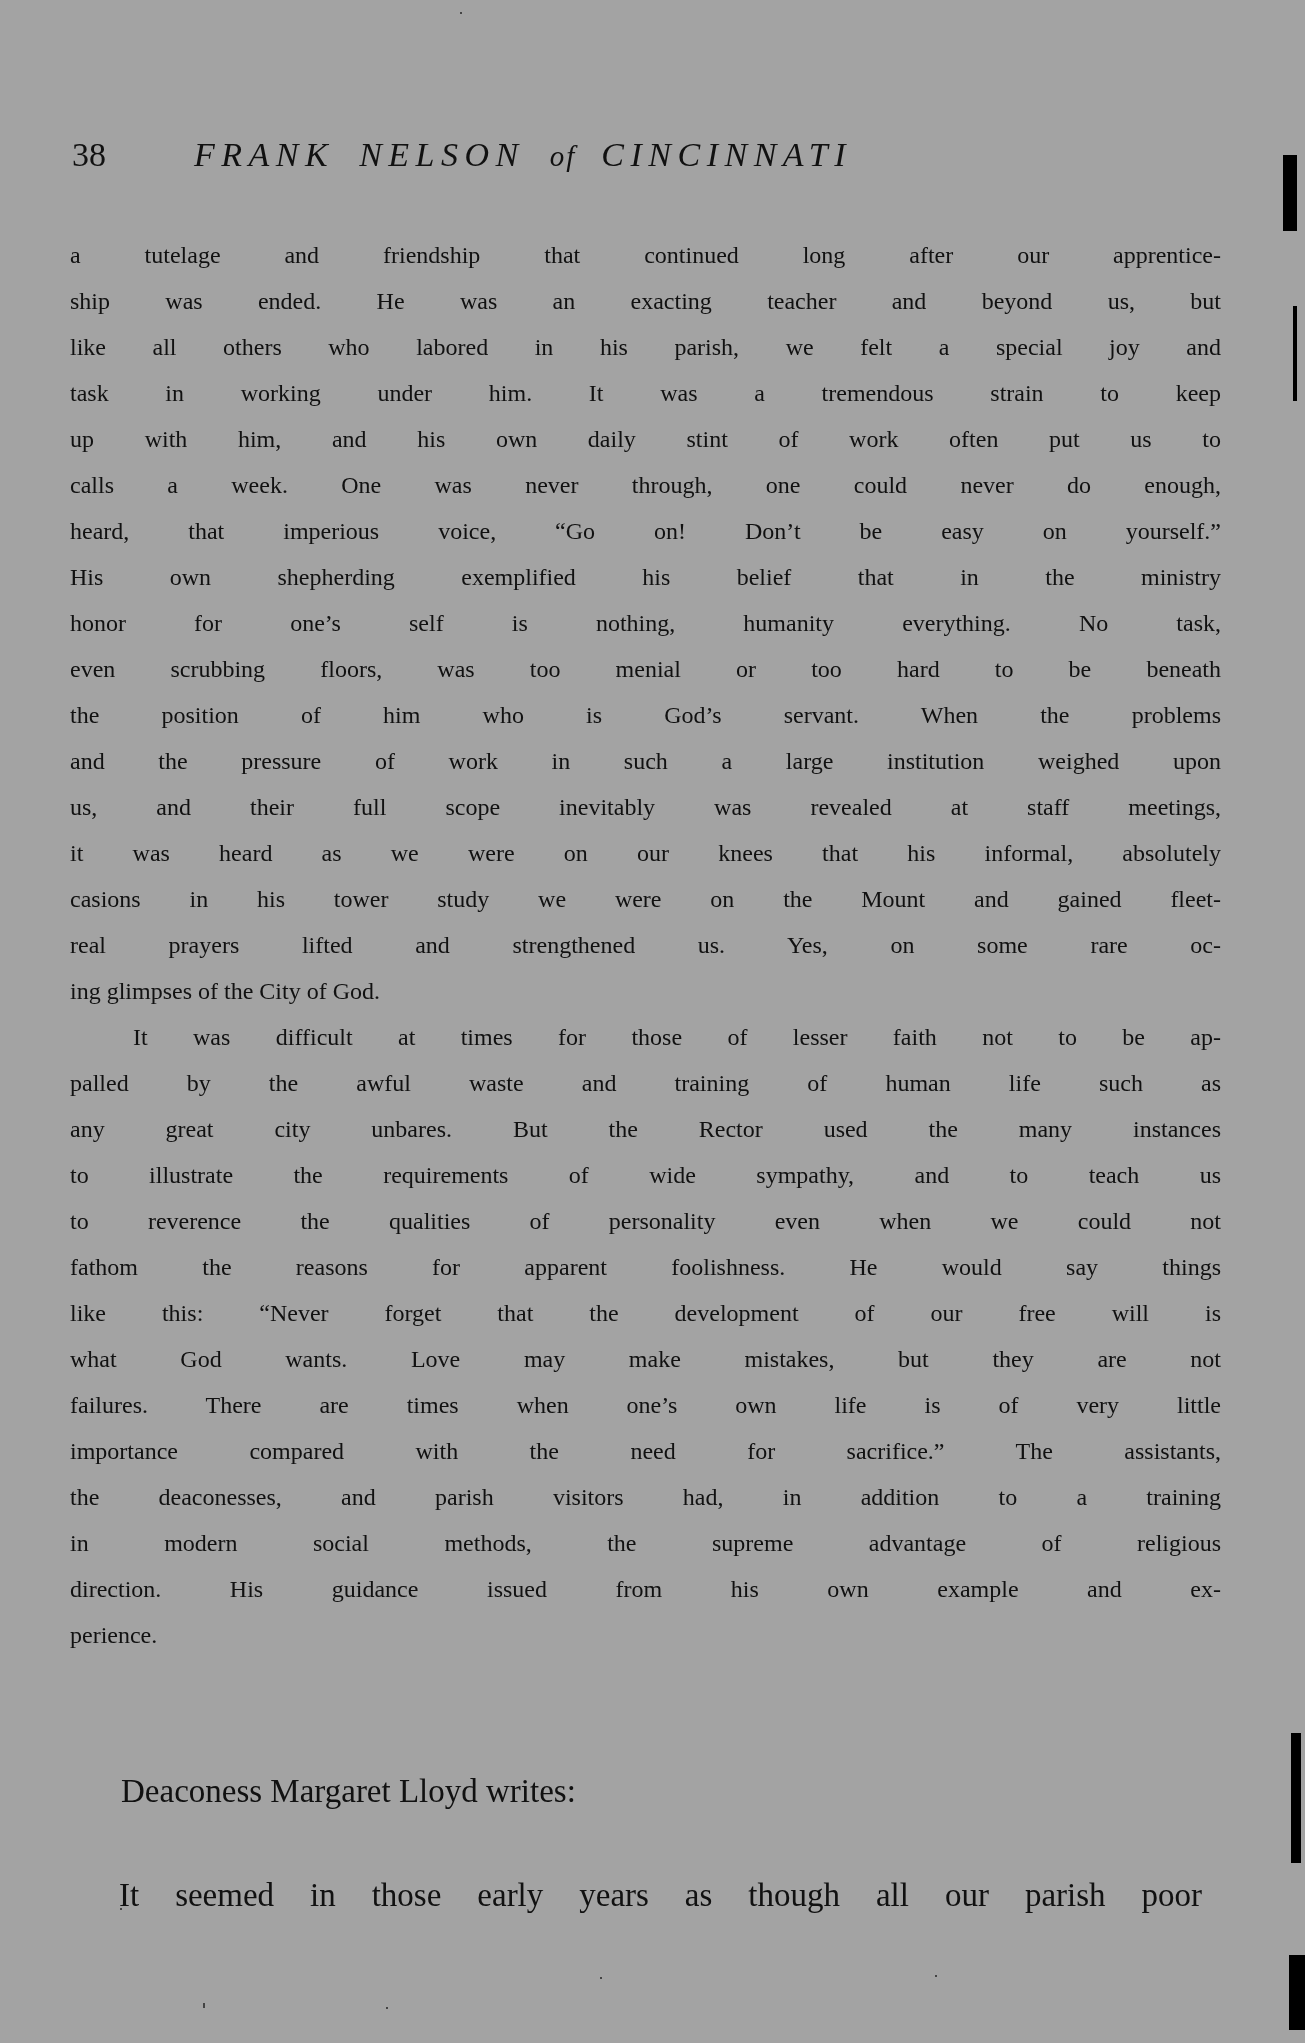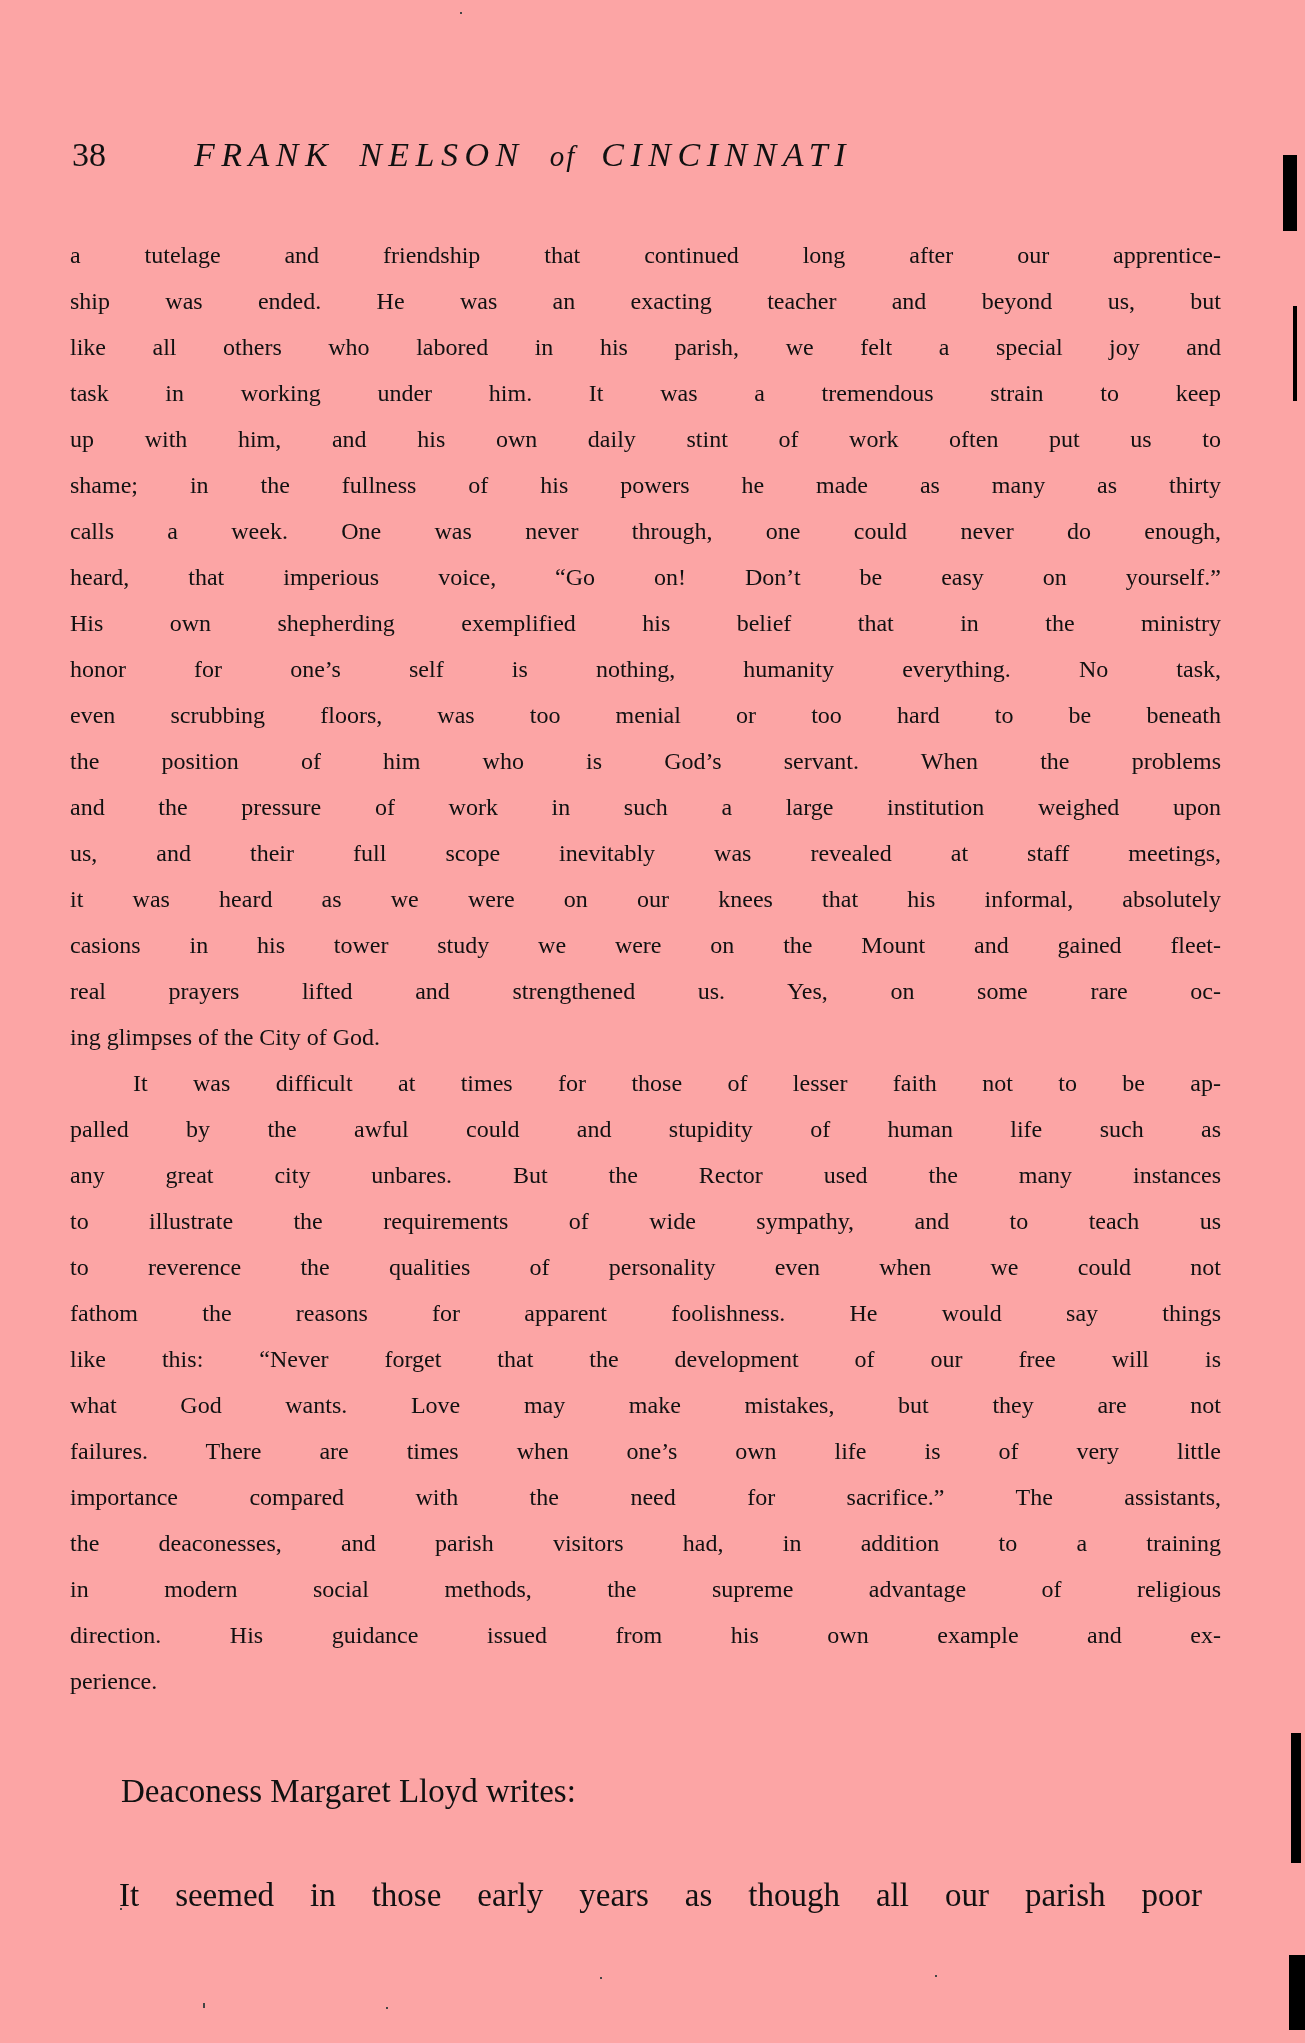"38" .page { background: #fca5a5 -> #a3a3a3 }
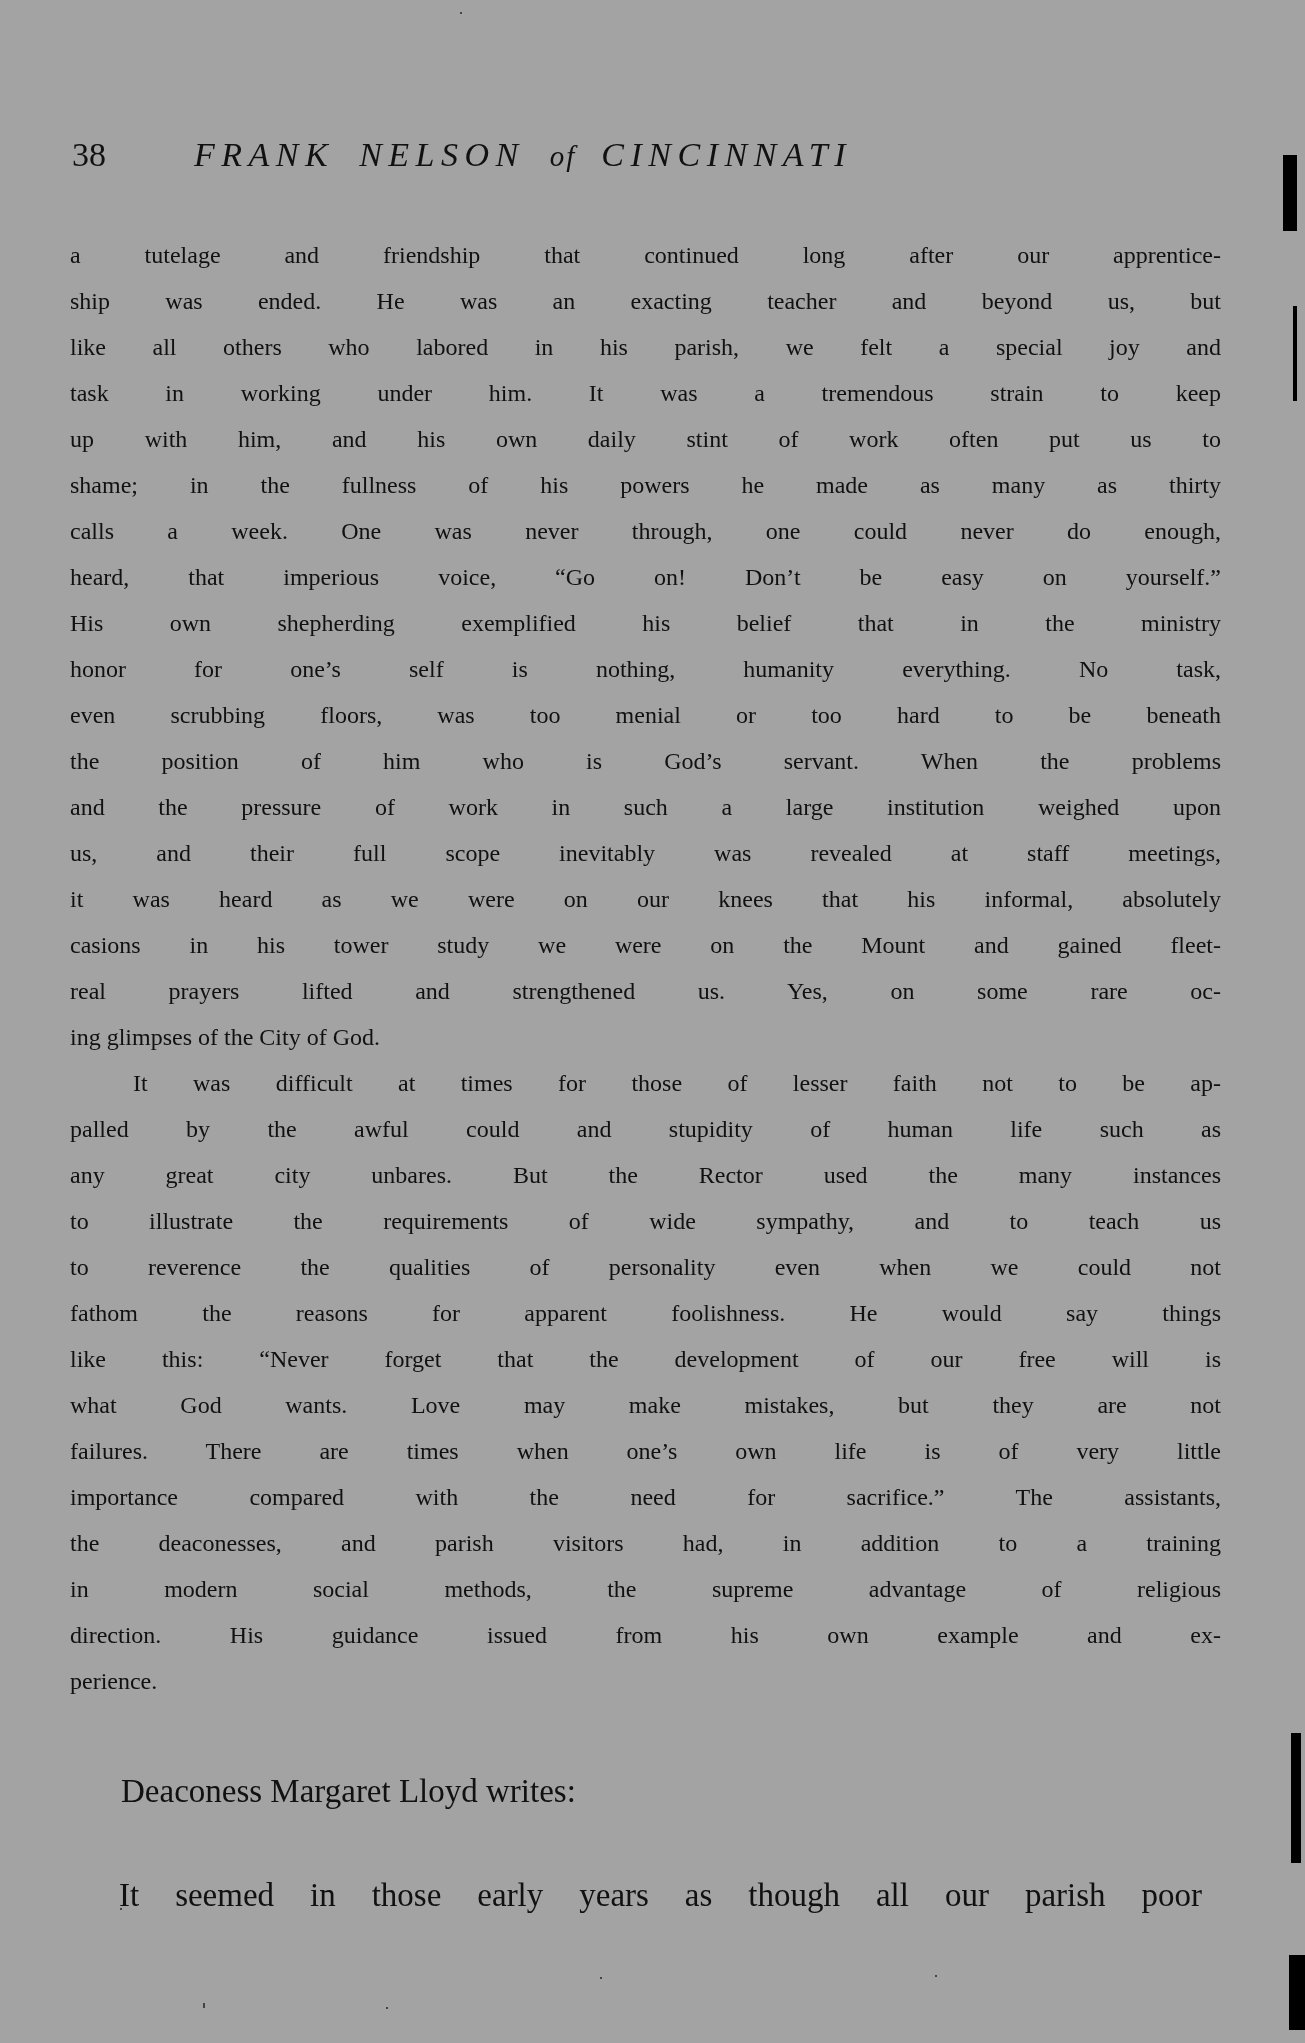"shame; in the fullness of" span.line { html: <span>shame; in the fullness of his powers he made as many as thirty</span> -> none }
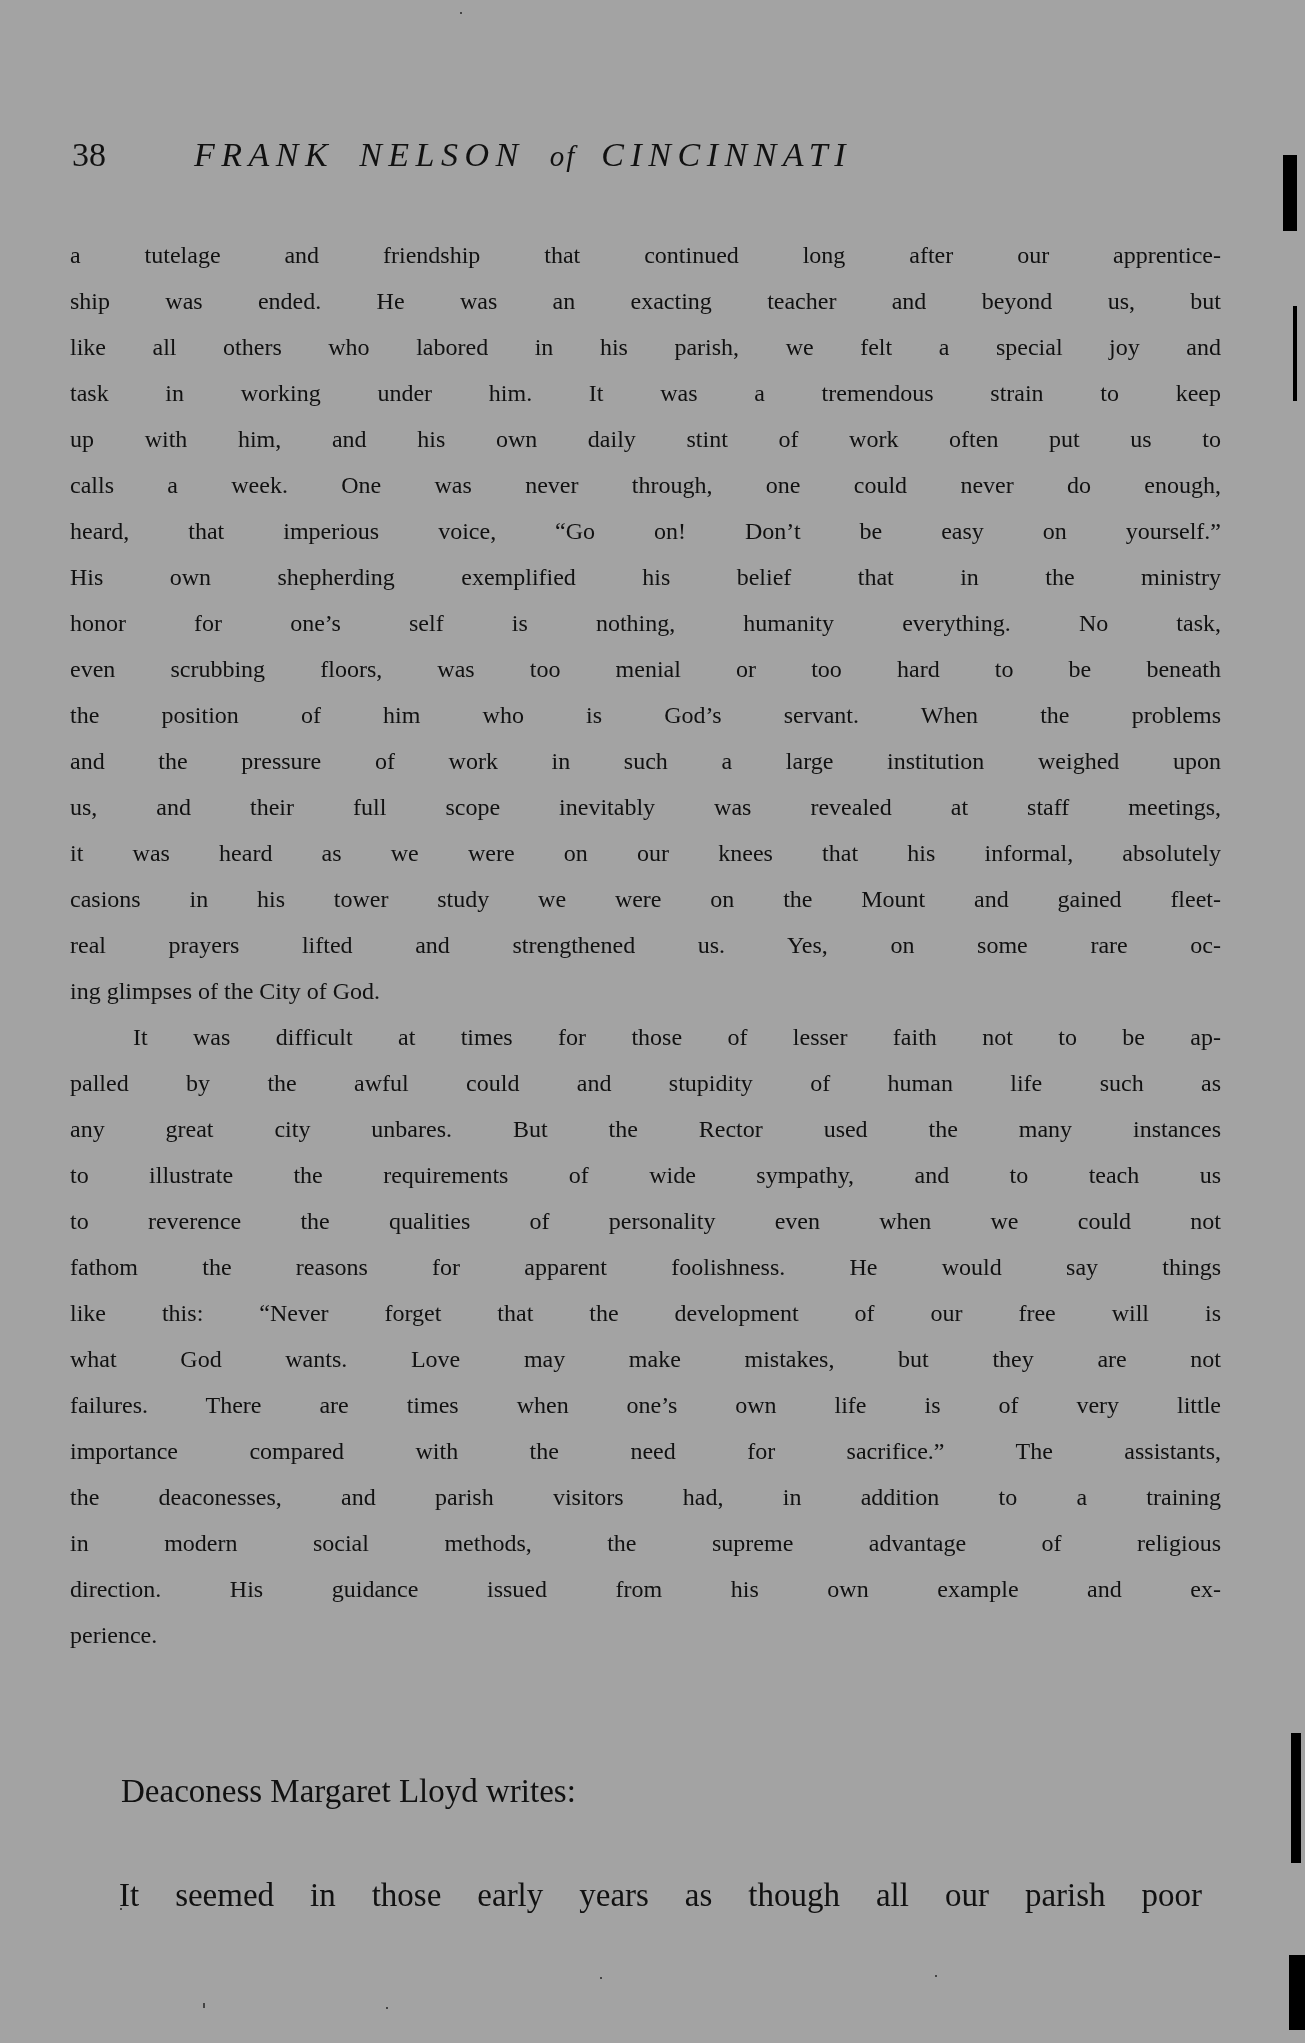"palled by the awful could" span.line { text: could and stupidity -> waste and training }
